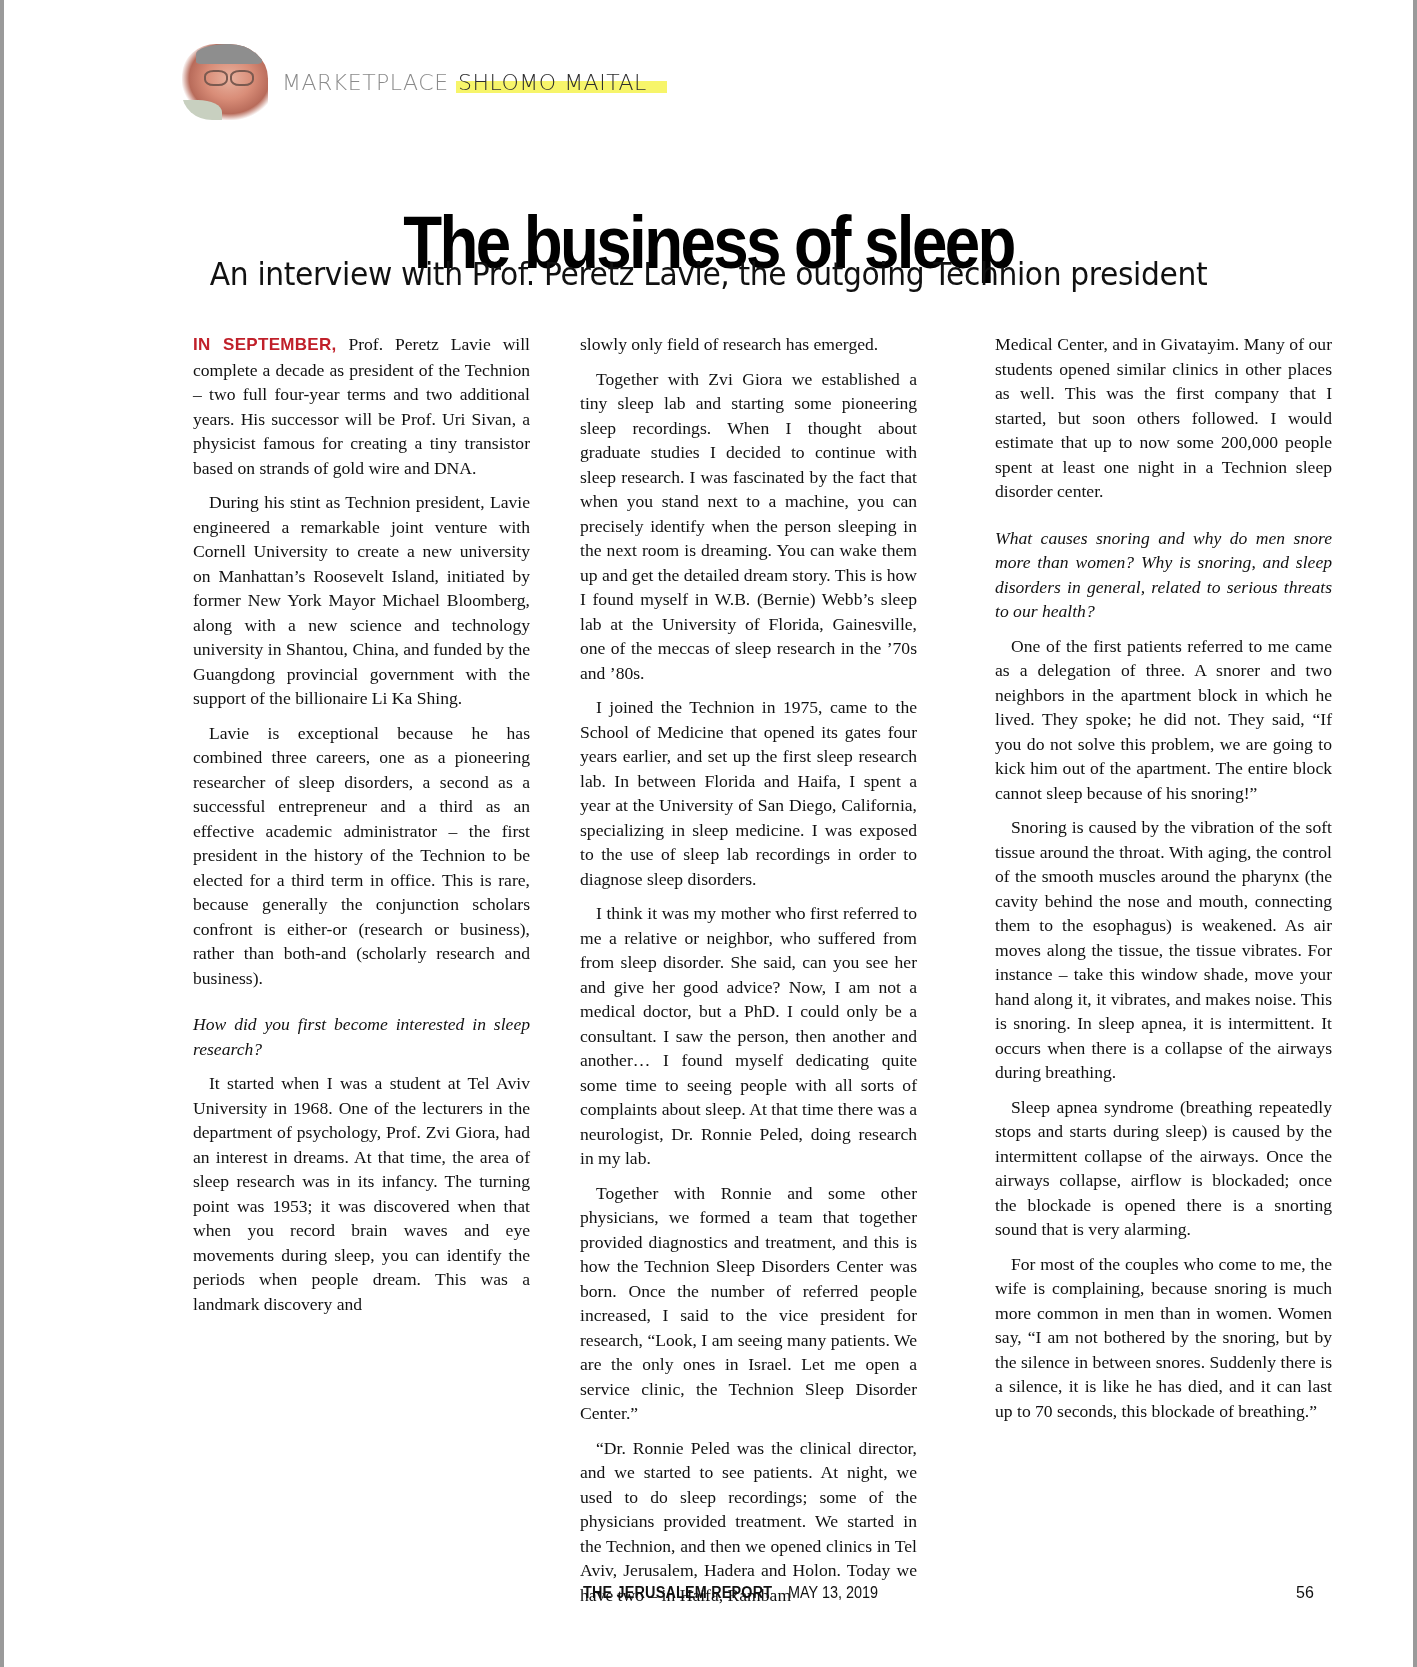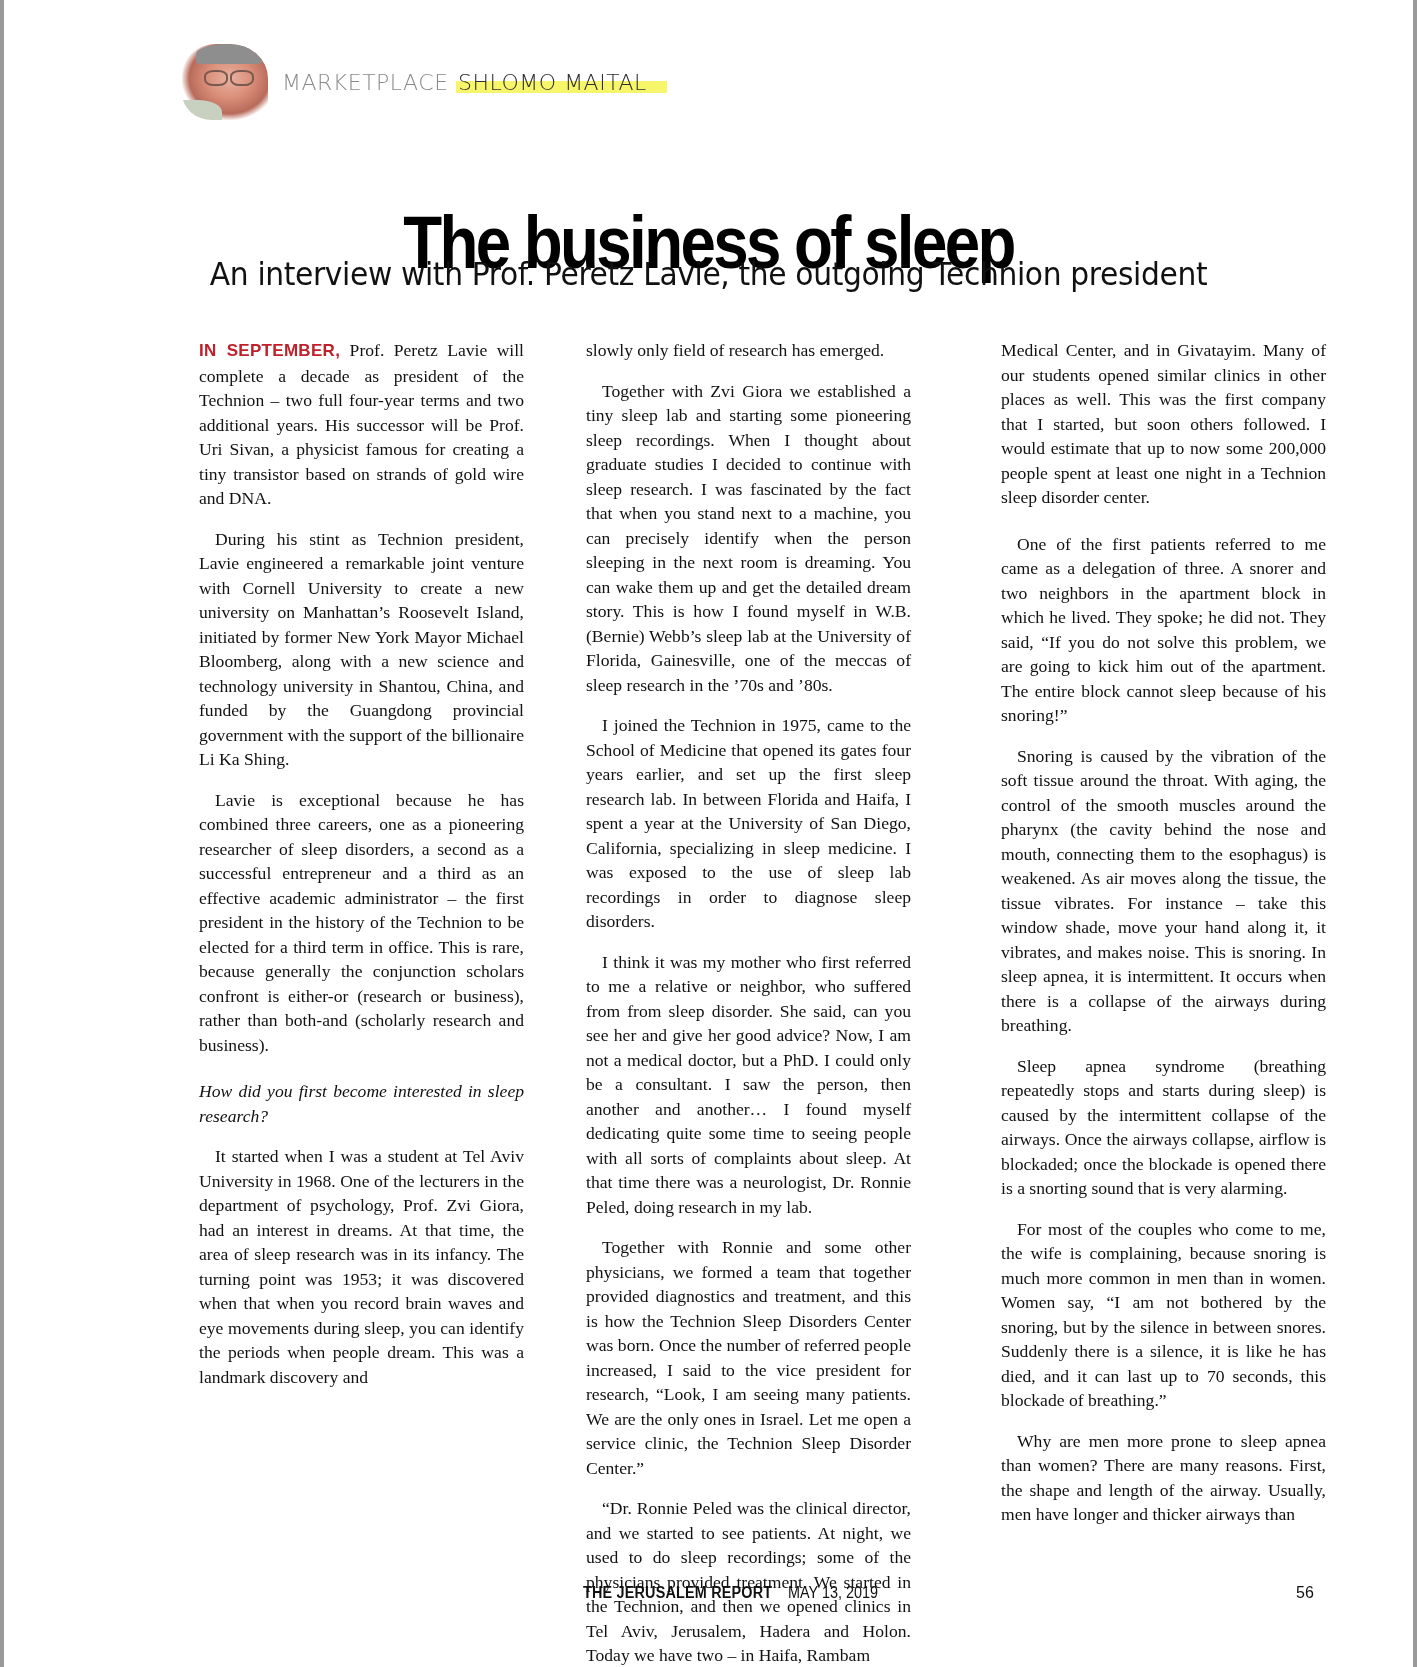"IN SEPTEMBER, Prof. Peretz Lavie" .col p { margin: 16px -> 10px }
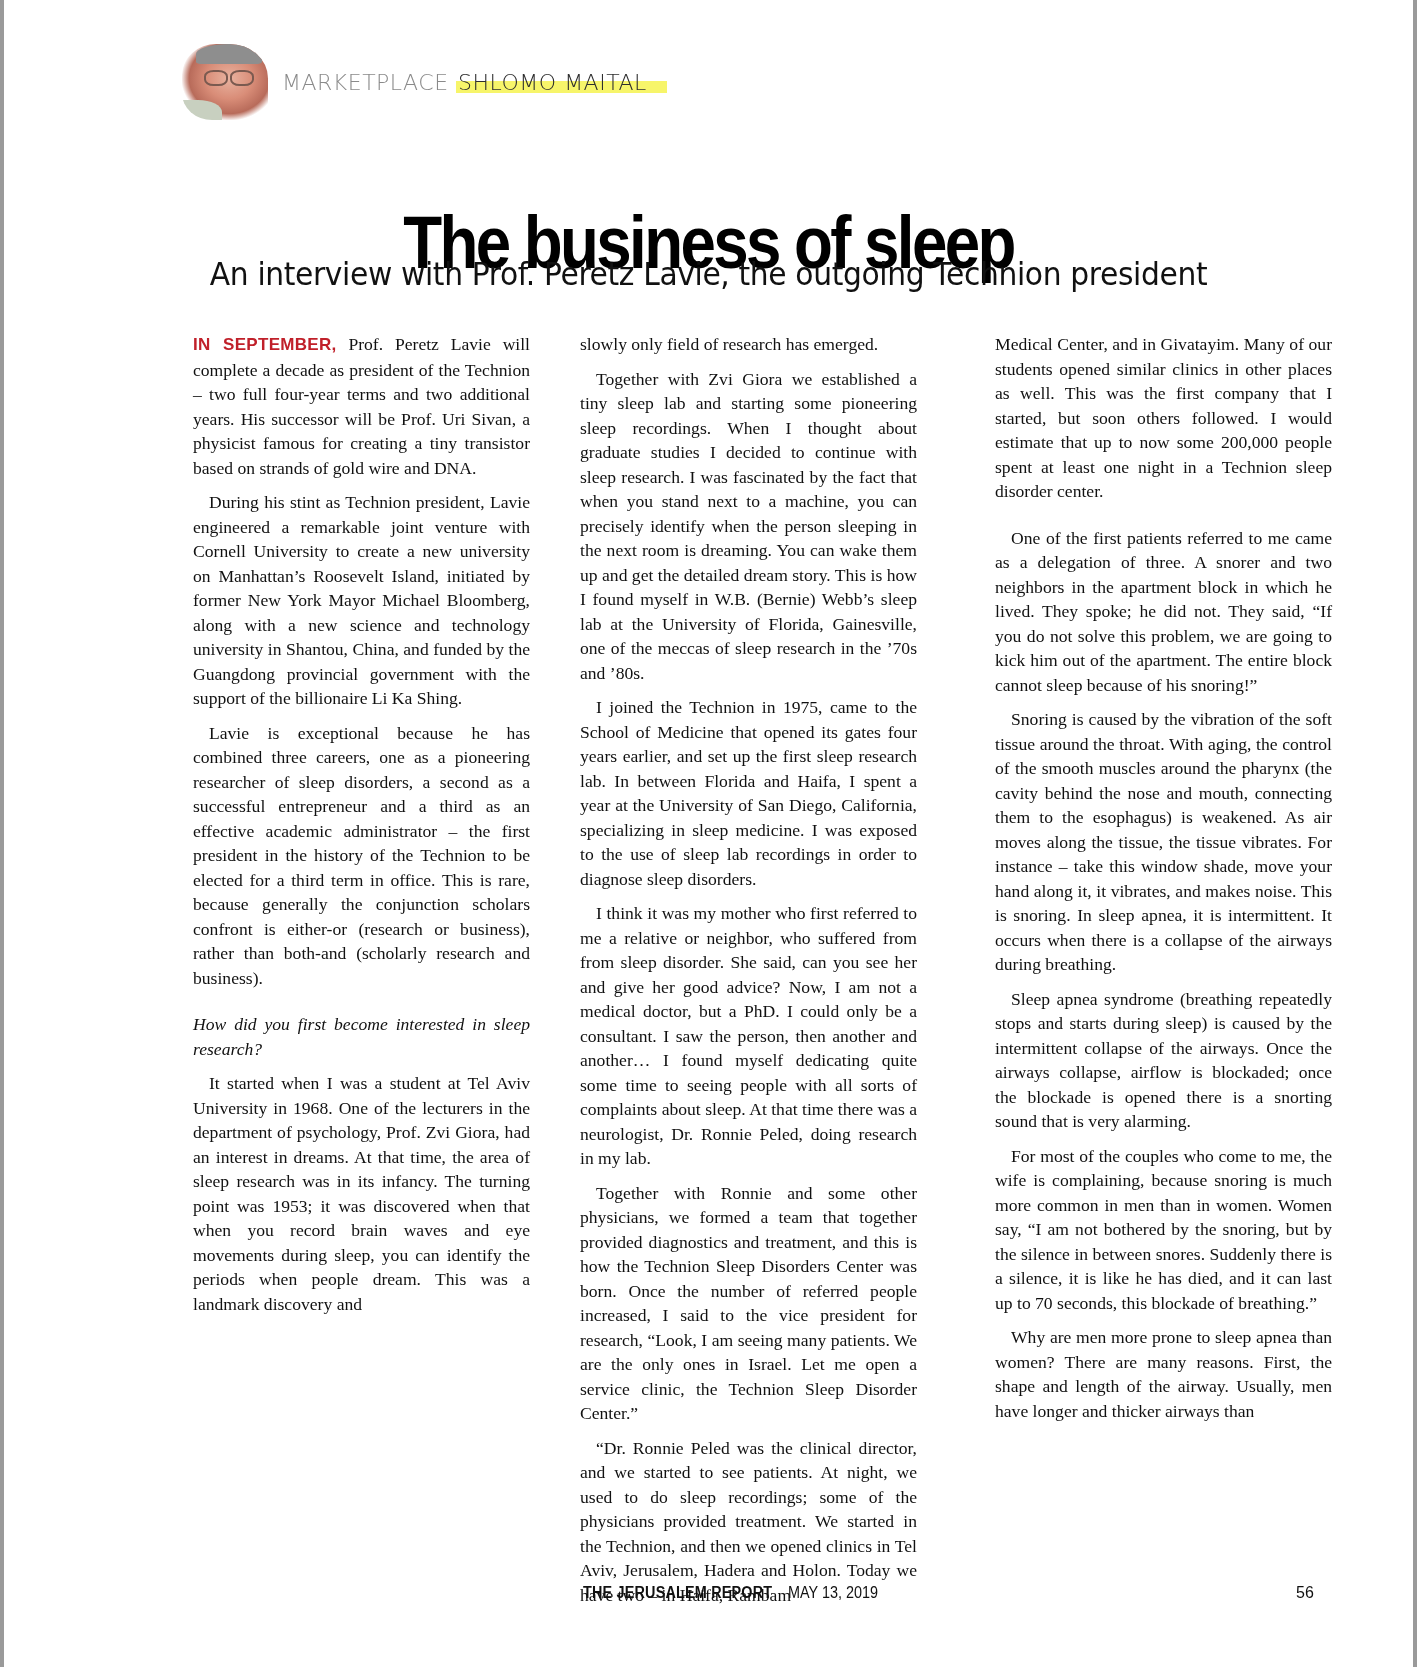"What causes snoring and why" p.q { html: none -> <p><span>What causes snoring and why do men snore more than women? Why is snoring, and sleep disorders in general, related to serious threats to our health?</span></p> }
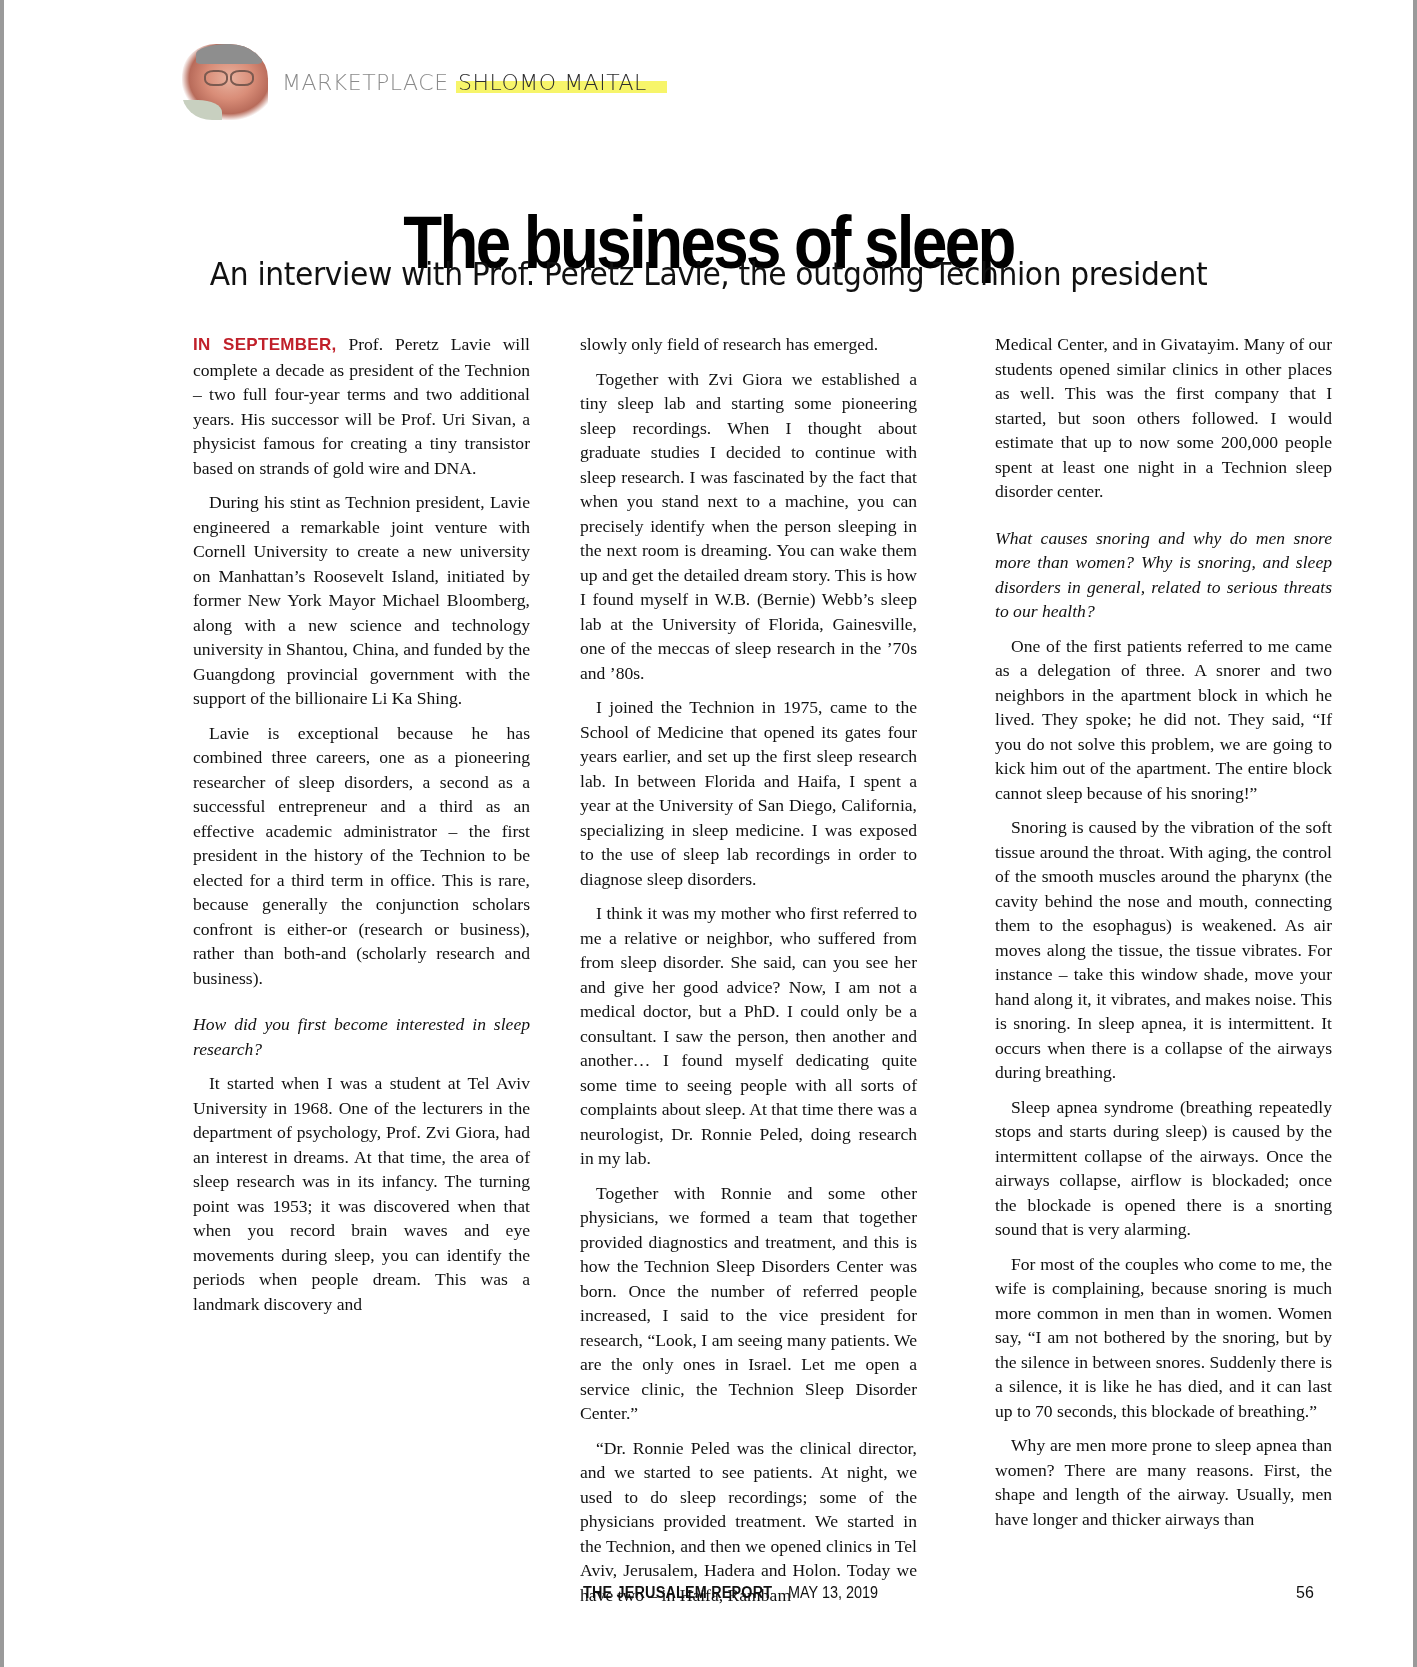"Why are men more prone" p { html: <p><span>Why are men more prone to sleep apnea than women? There are many reasons. First, the shape and length of the airway. Usually, men have longer and thicker airways than</span></p> -> none }
